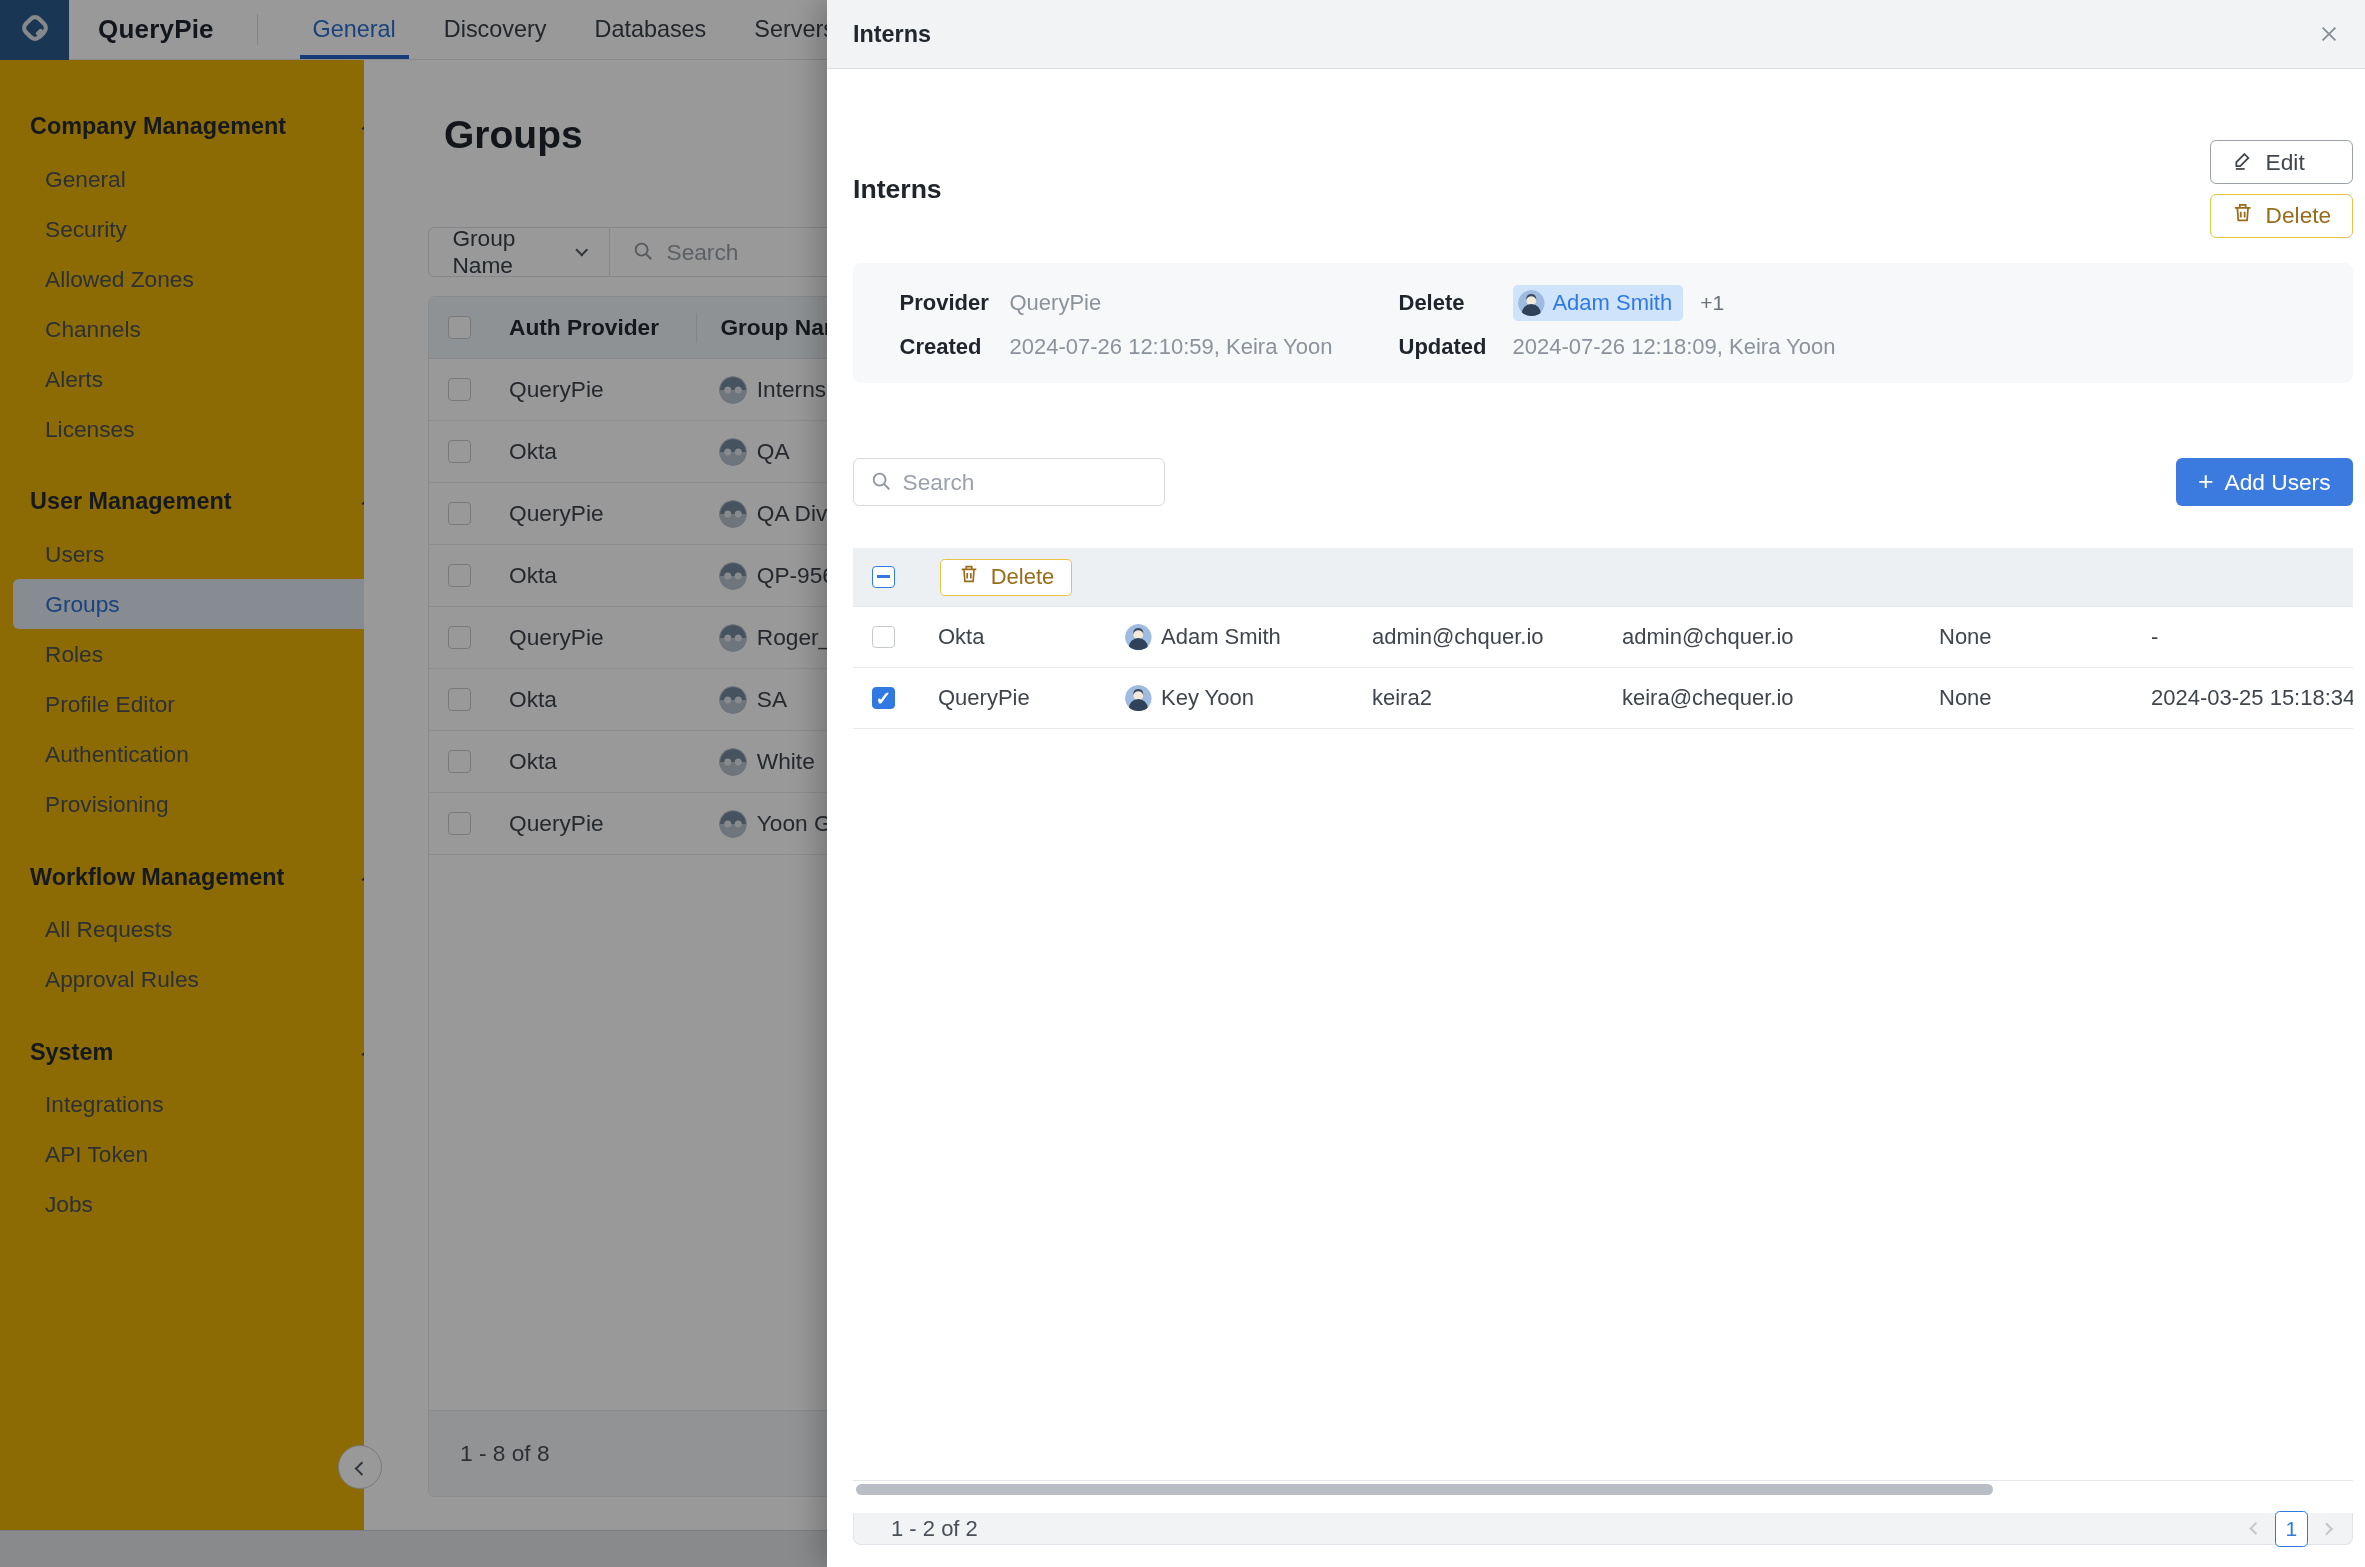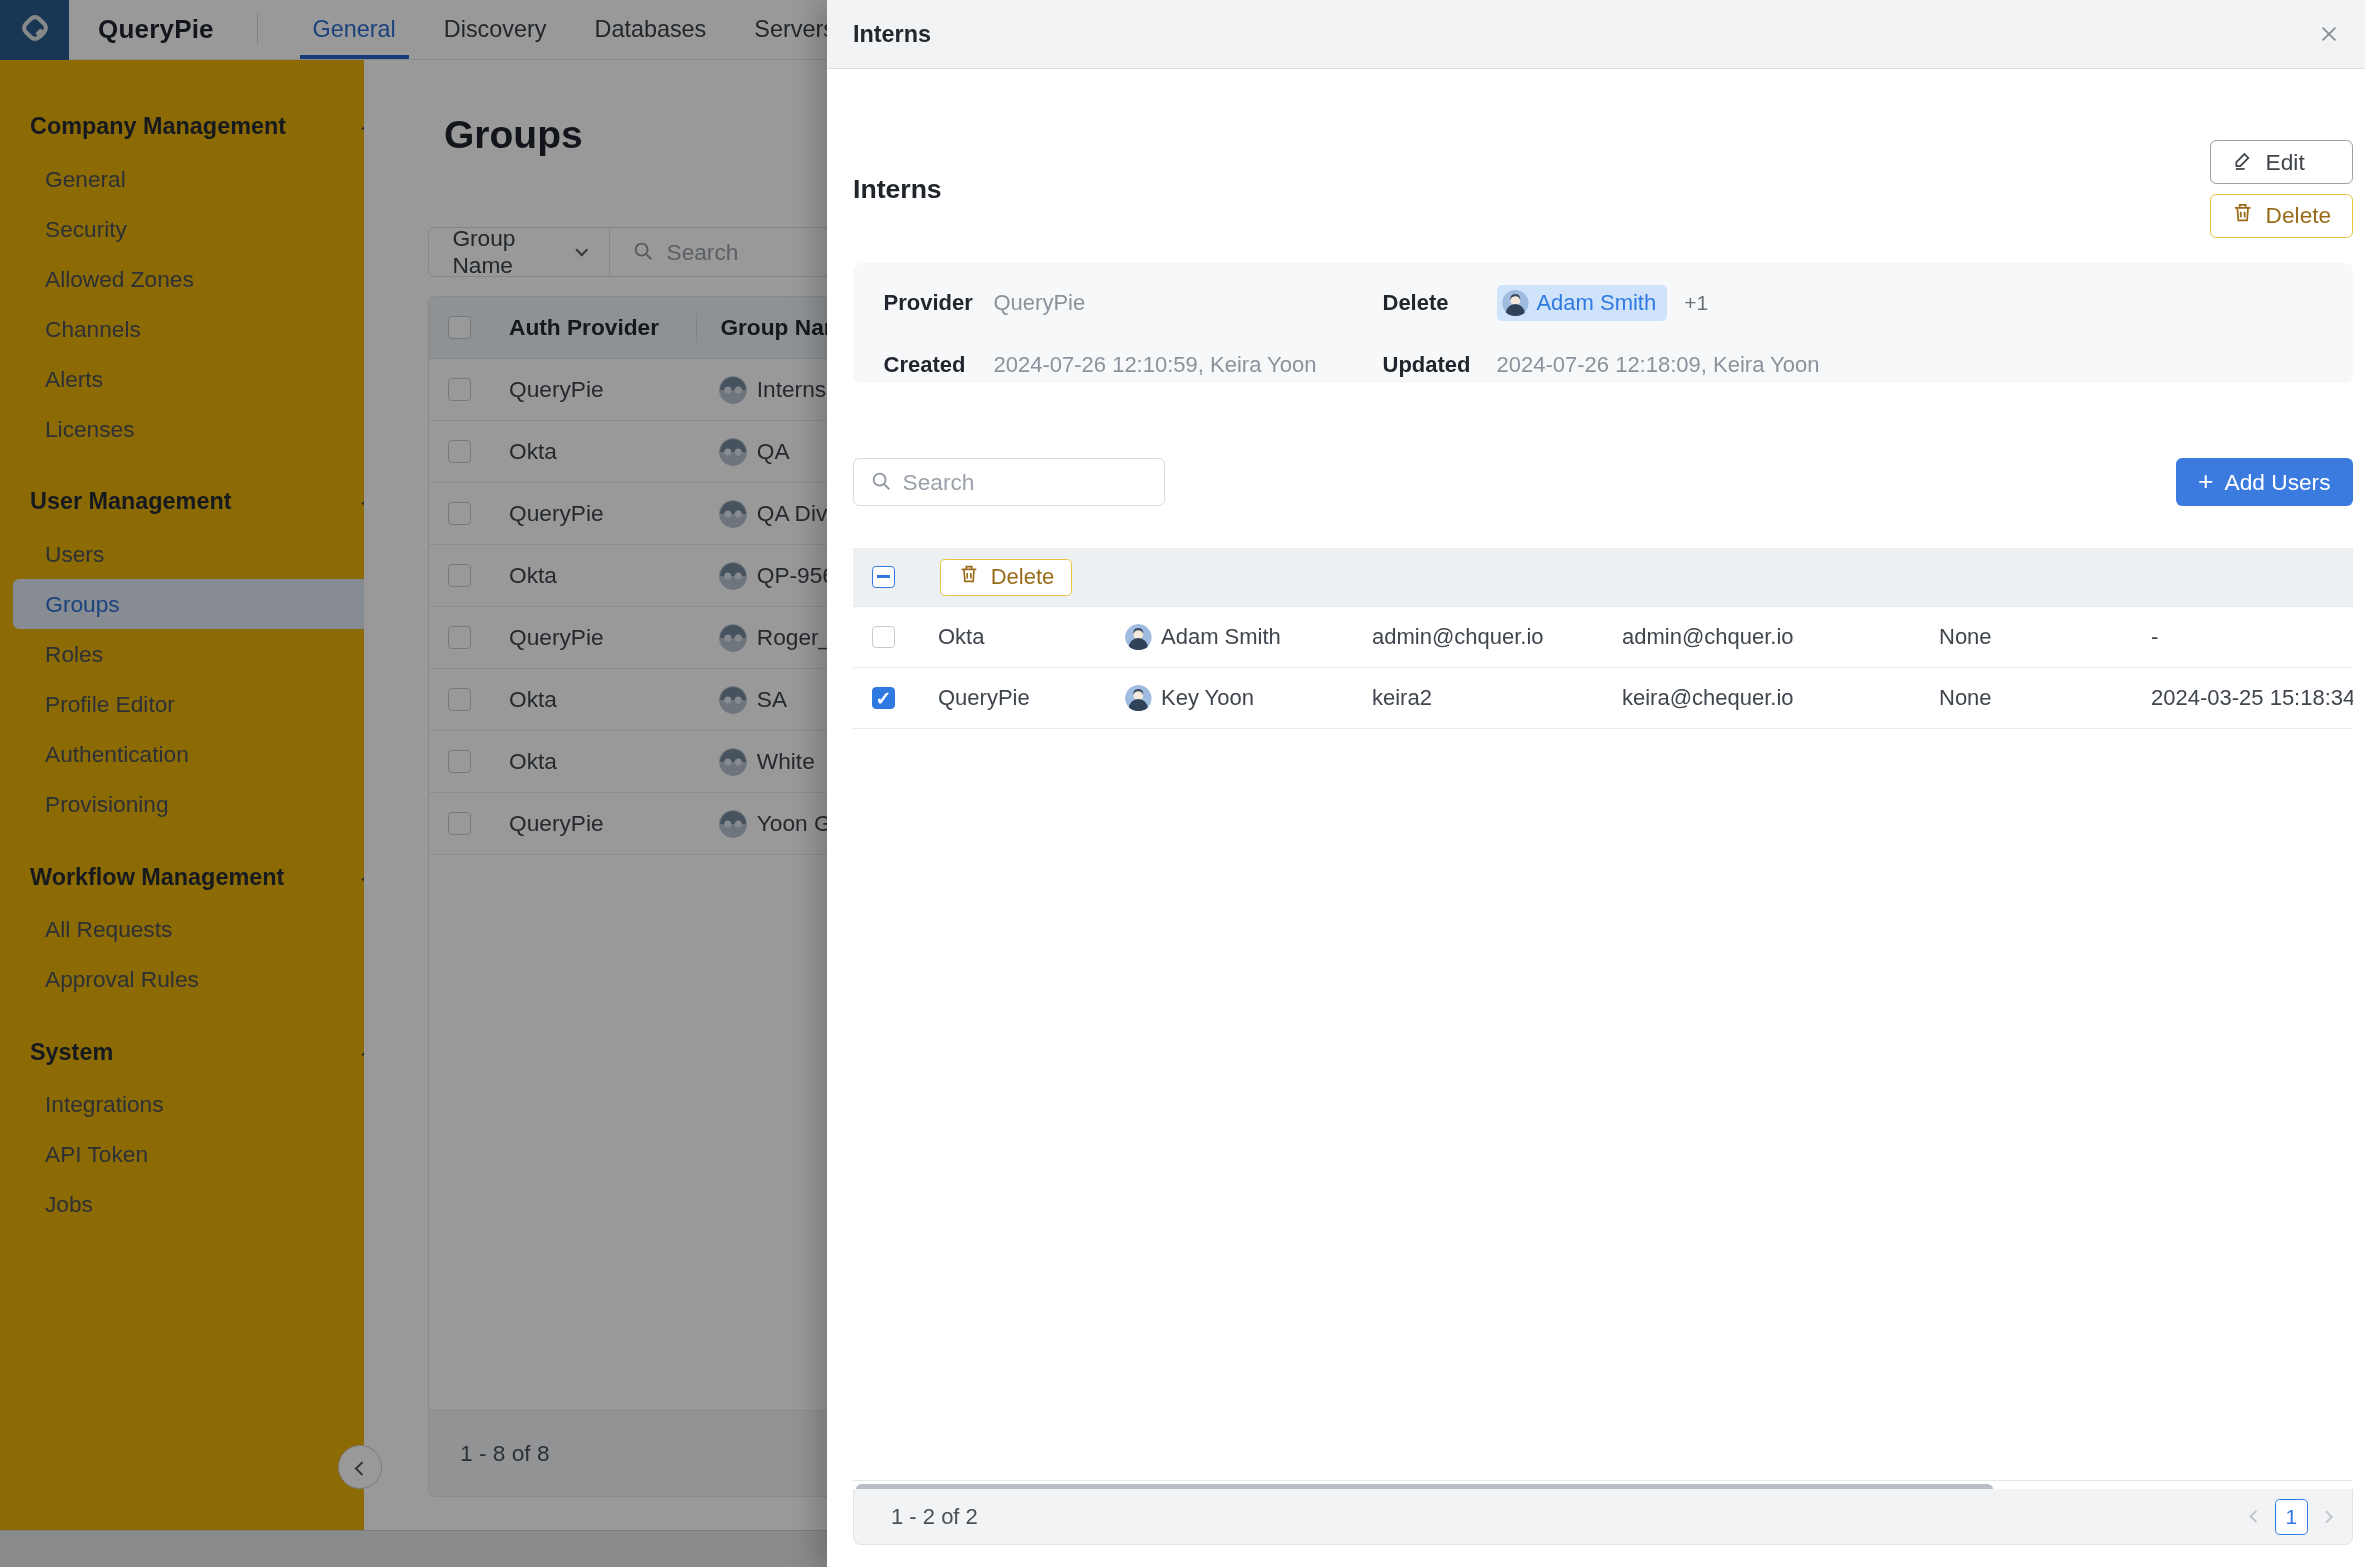"Provider" .info-grid { margin-left: none -> 16px; row-gap: 31px -> 13px }
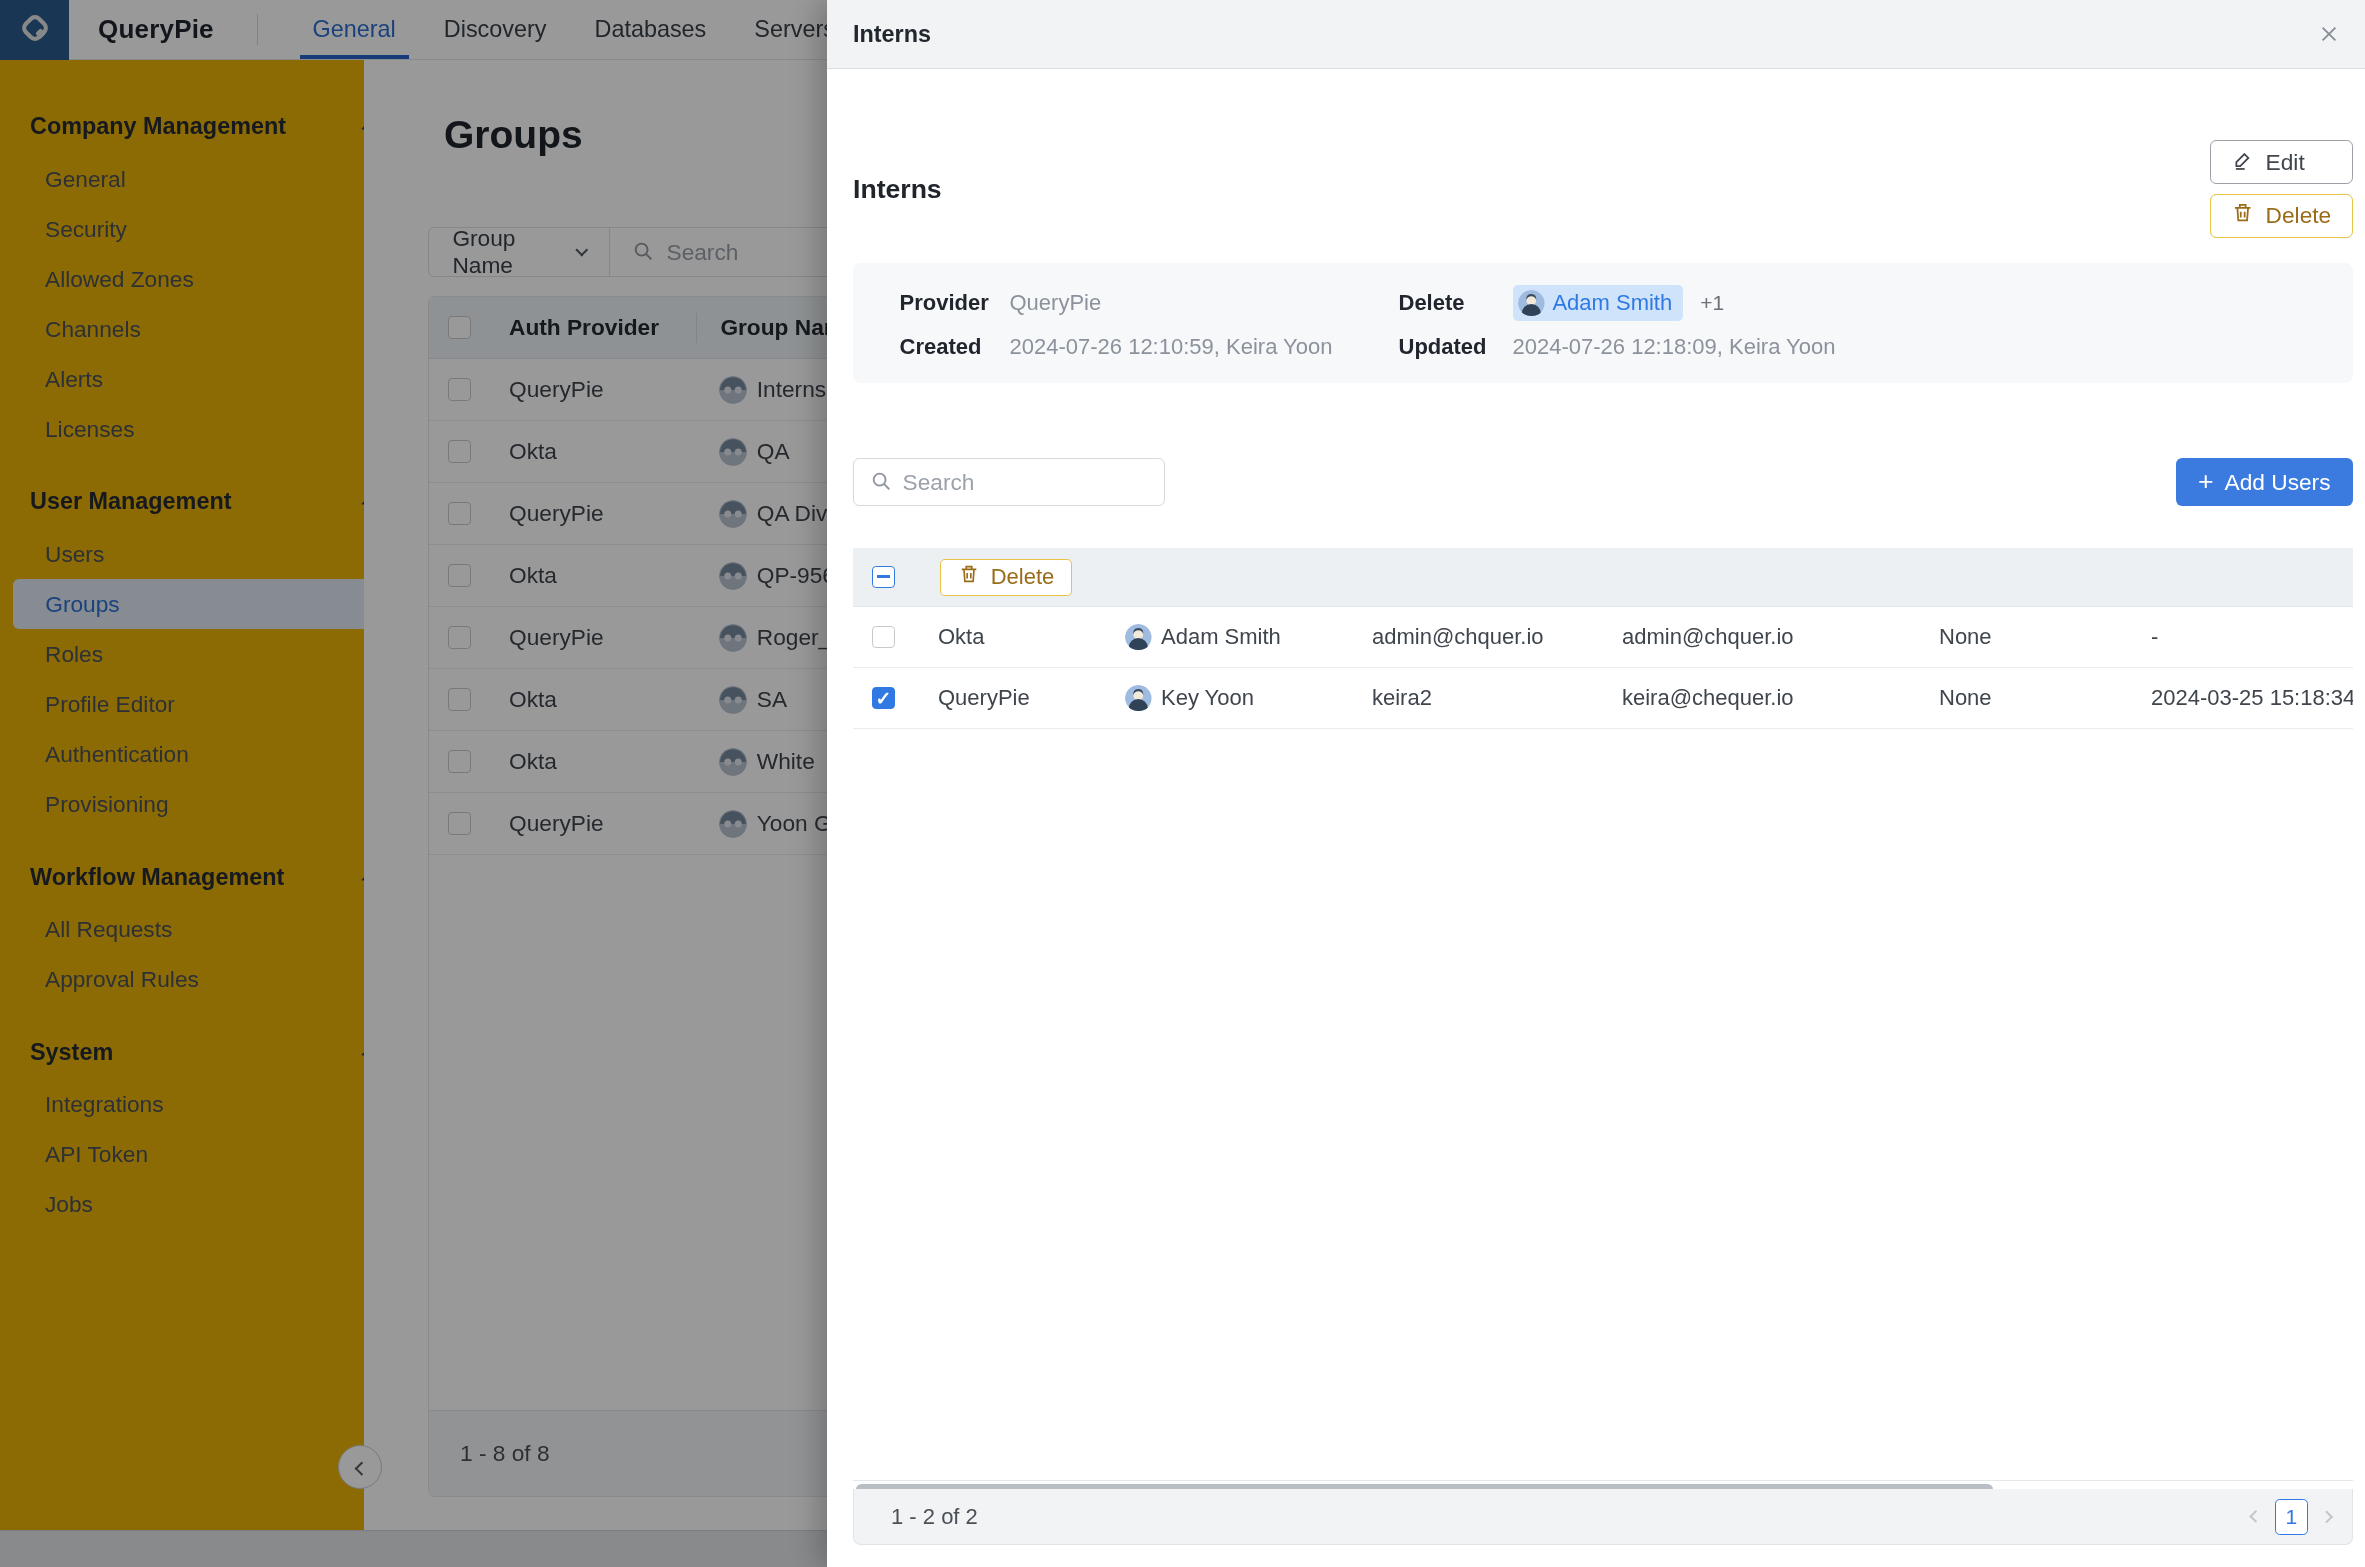"1 - 2 of 2" .panel-footer { height: 56px -> 32px }
